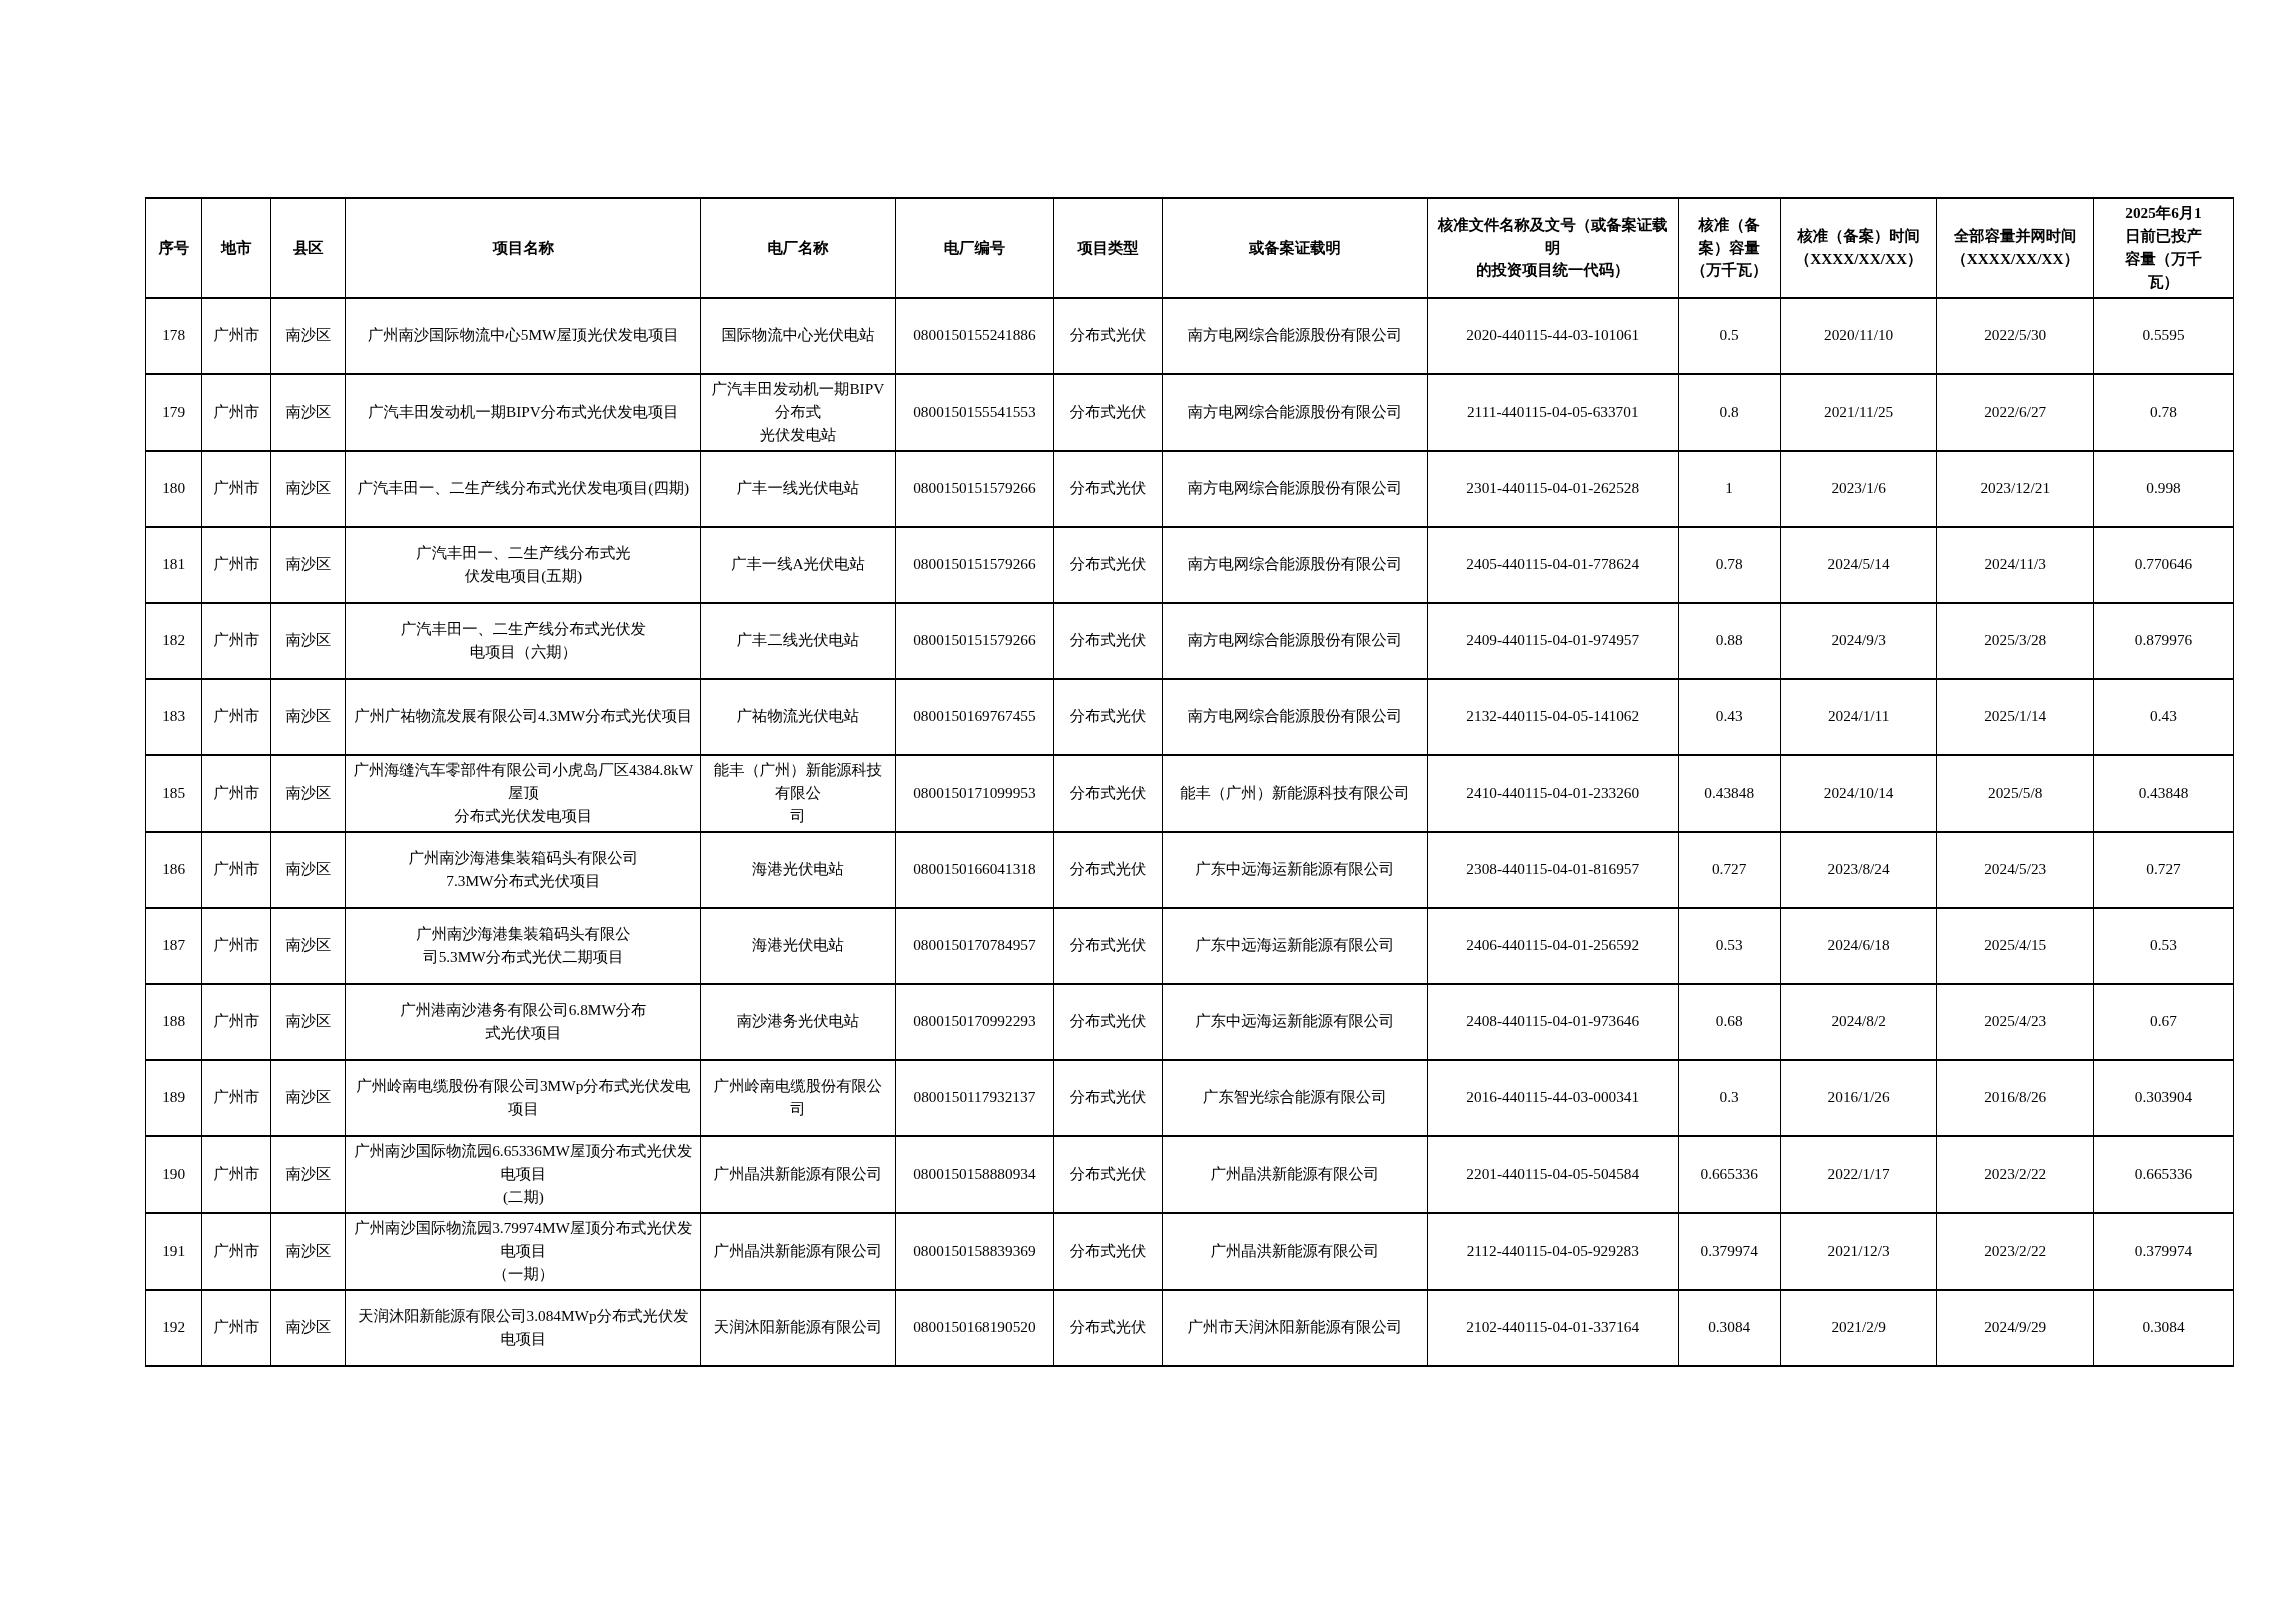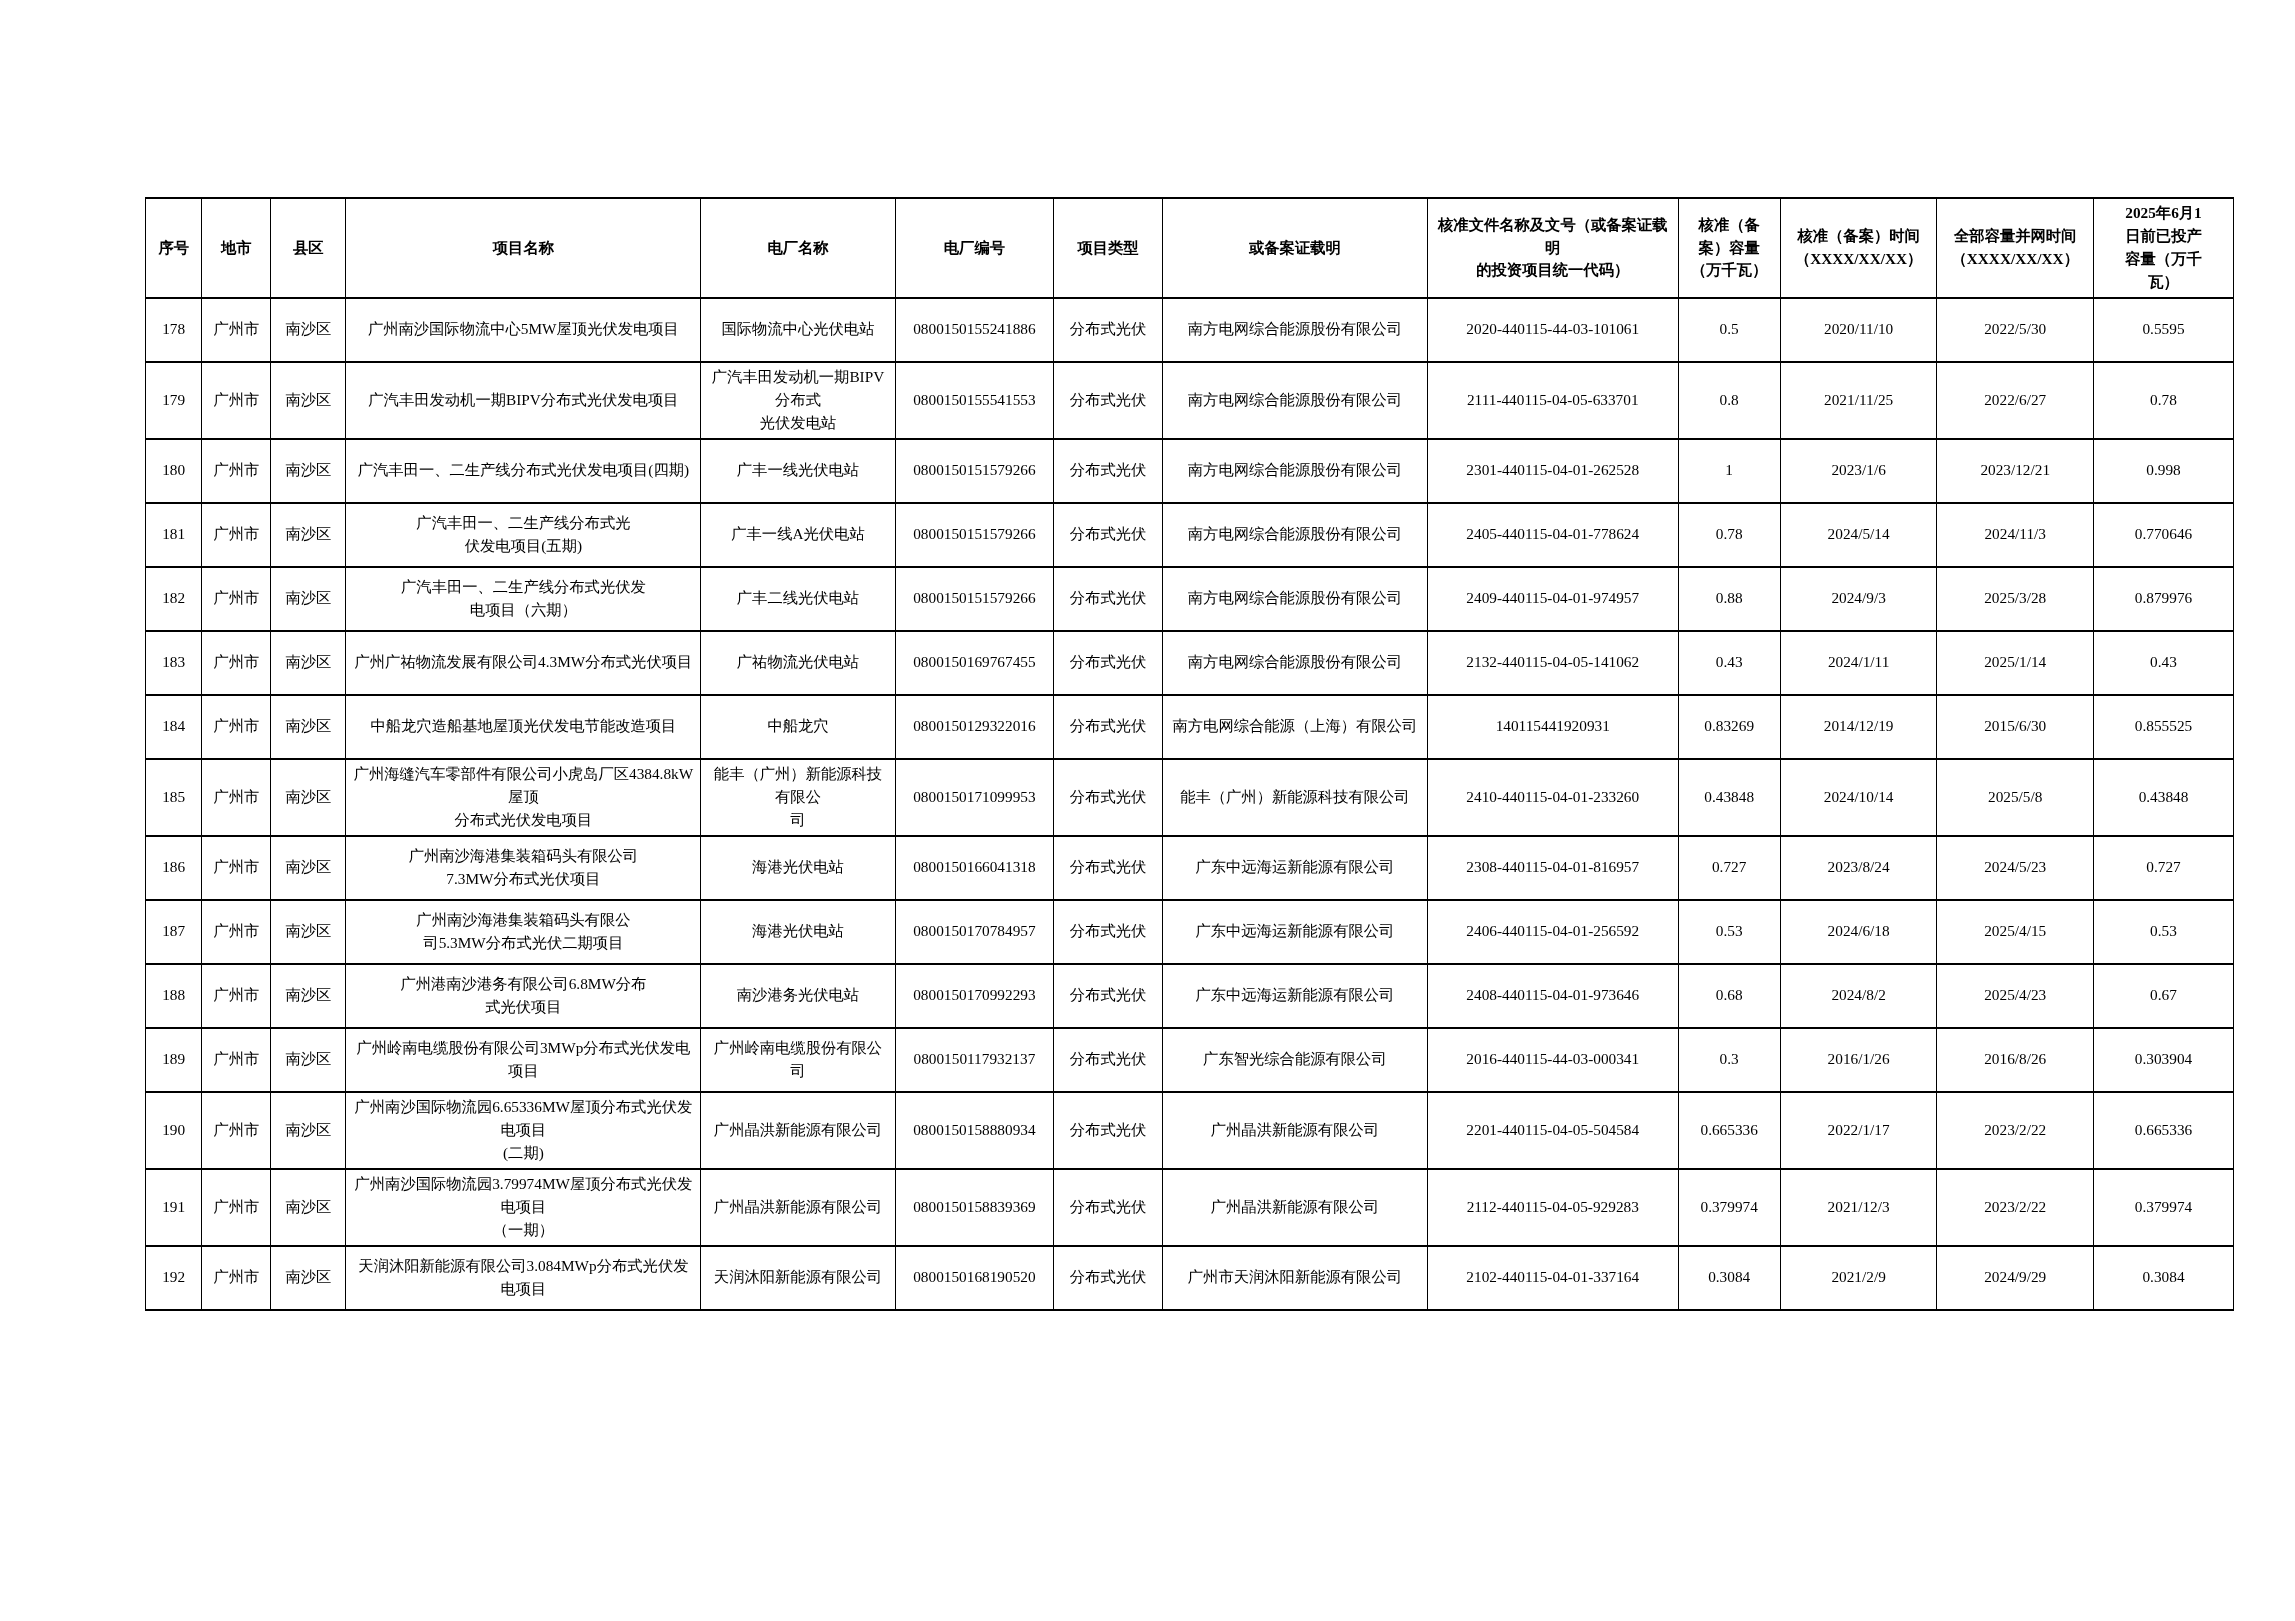"178" table.projects tbody tr { height: 64px -> 76px }
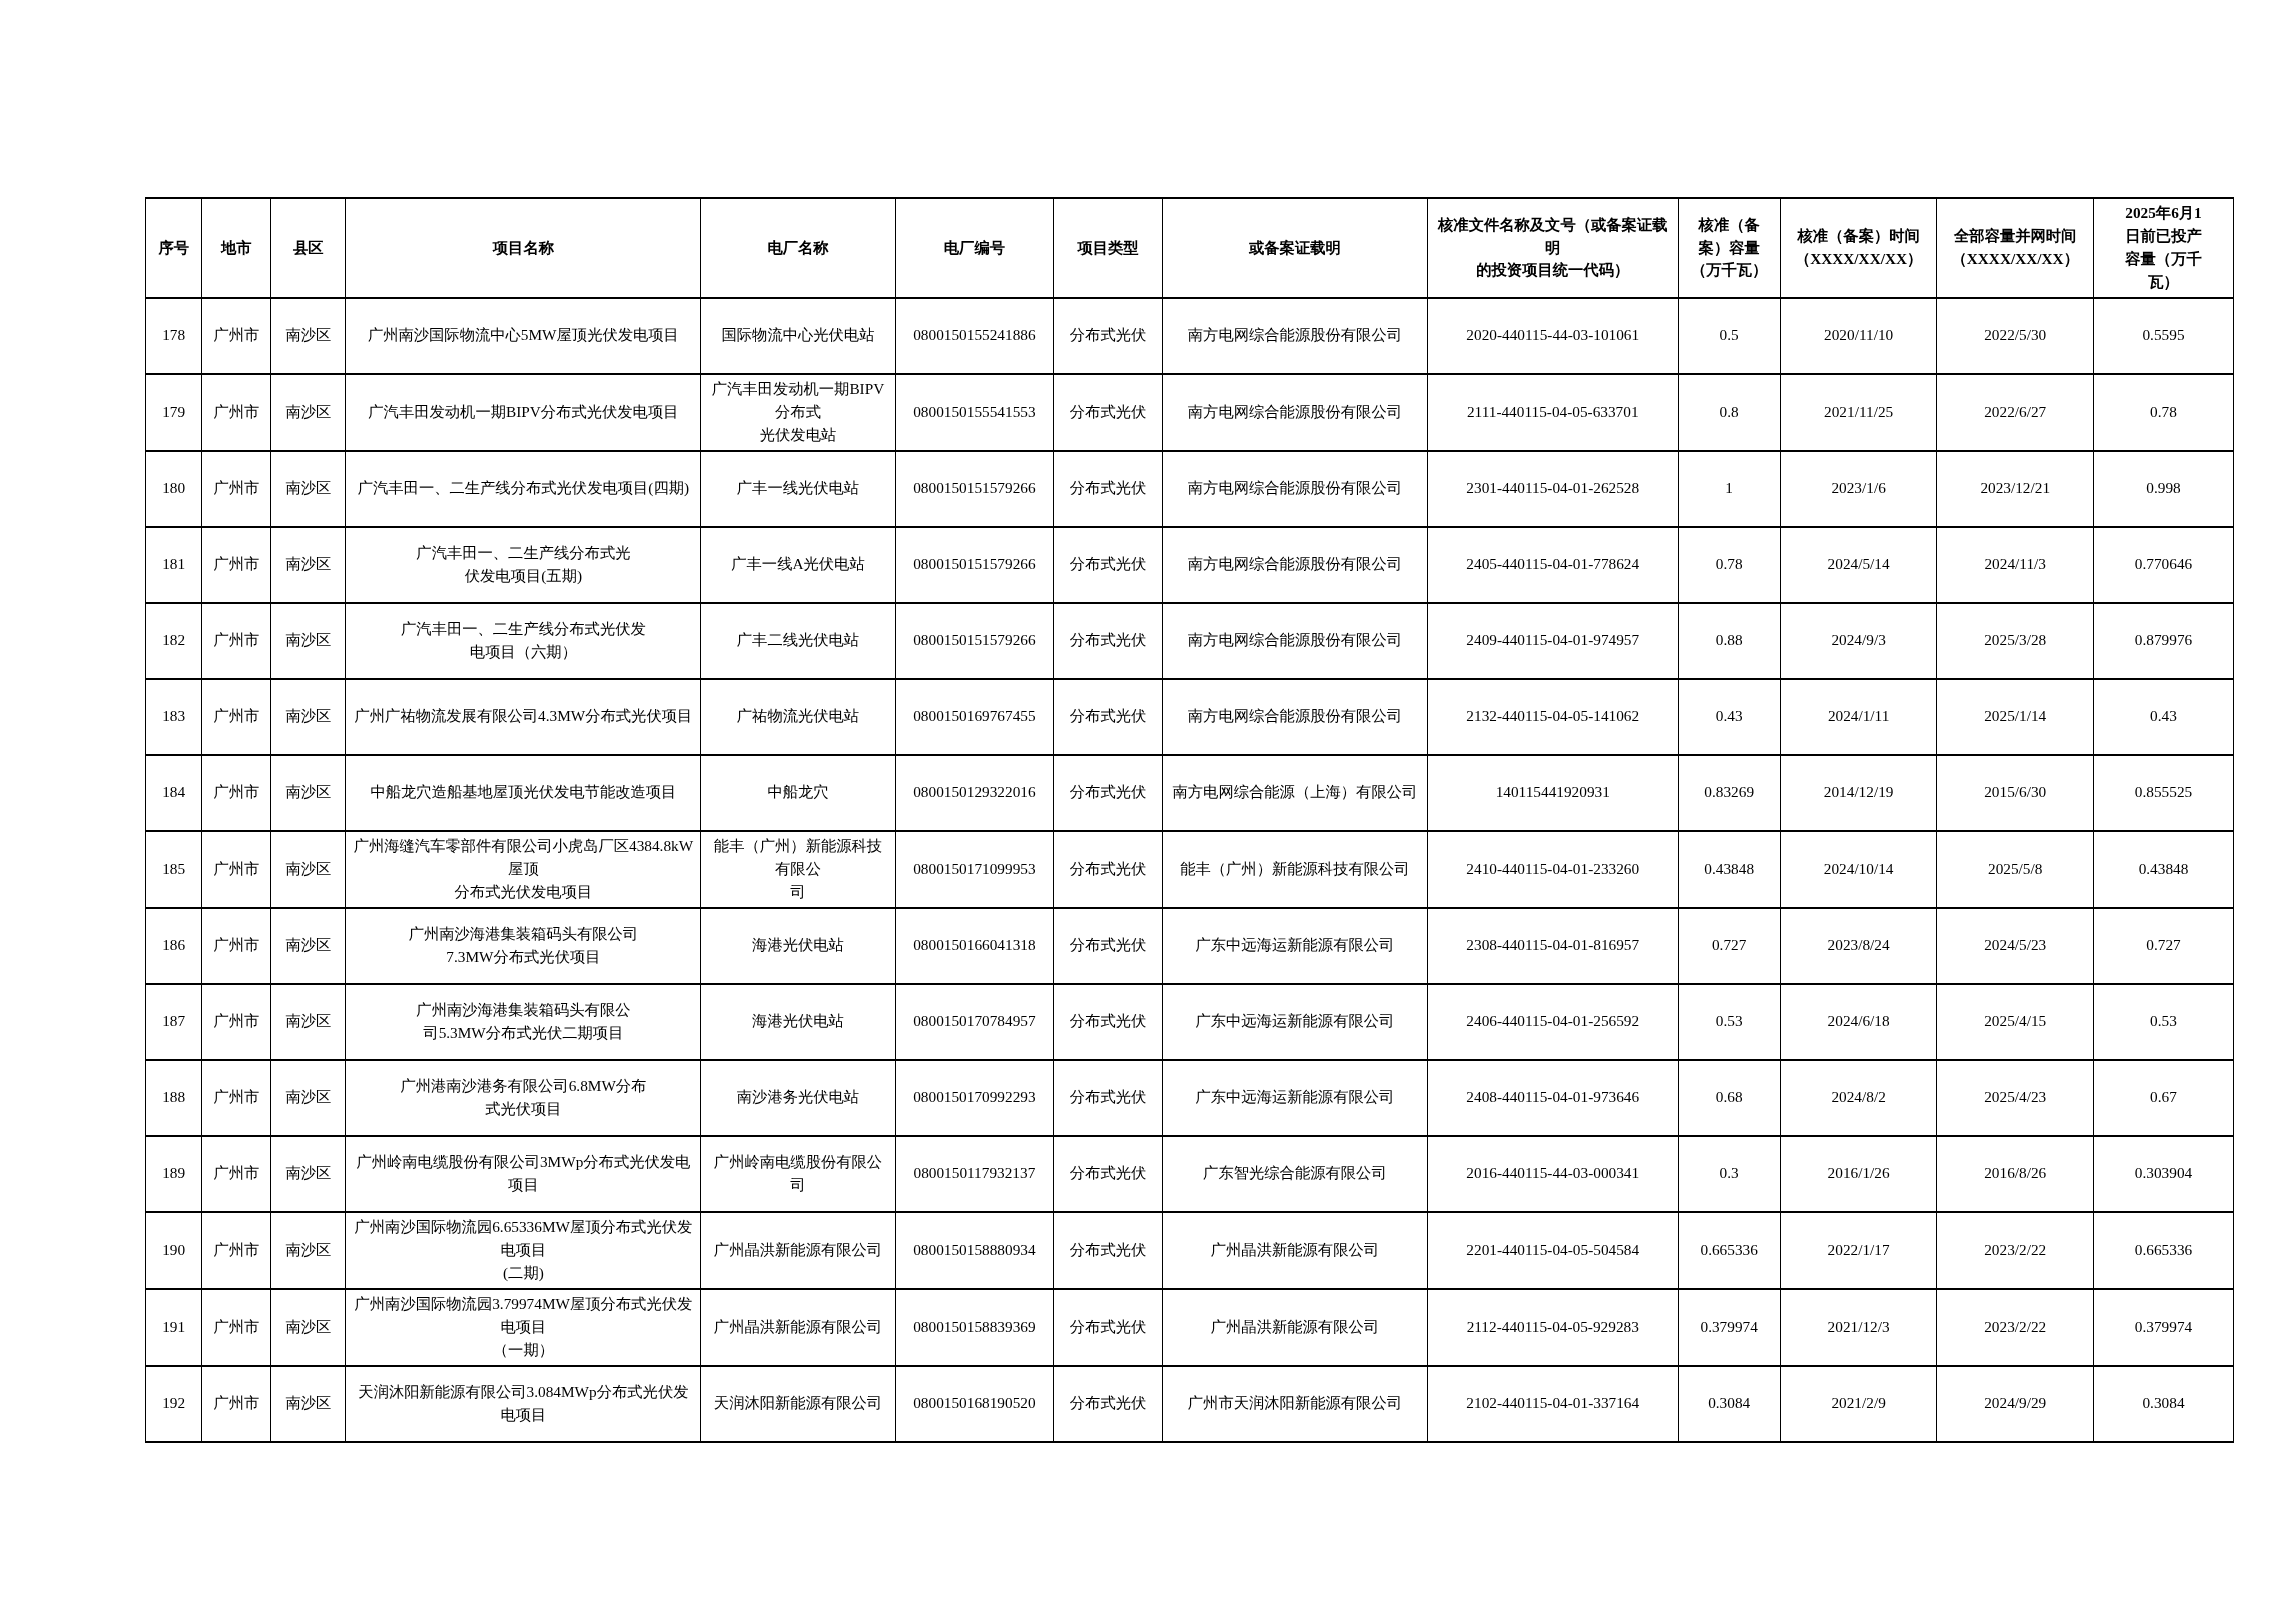"184" tr { html: <tr> <td>184</td> <td>广州市</td> <td>南沙区</td> <td>中船龙穴造船基地屋顶光伏发电节能改造项目</td> <td>中船龙穴</td> <td>0800150129322016</td> <td>分布式光伏</td> <td>南方电网综合能源（上海）有限公司</td> <td>140115441920931</td> <td>0.83269</td> <td>2014/12/19</td> <td>2015/6/30</td> <td>0.855525</td> </tr> -> none }
